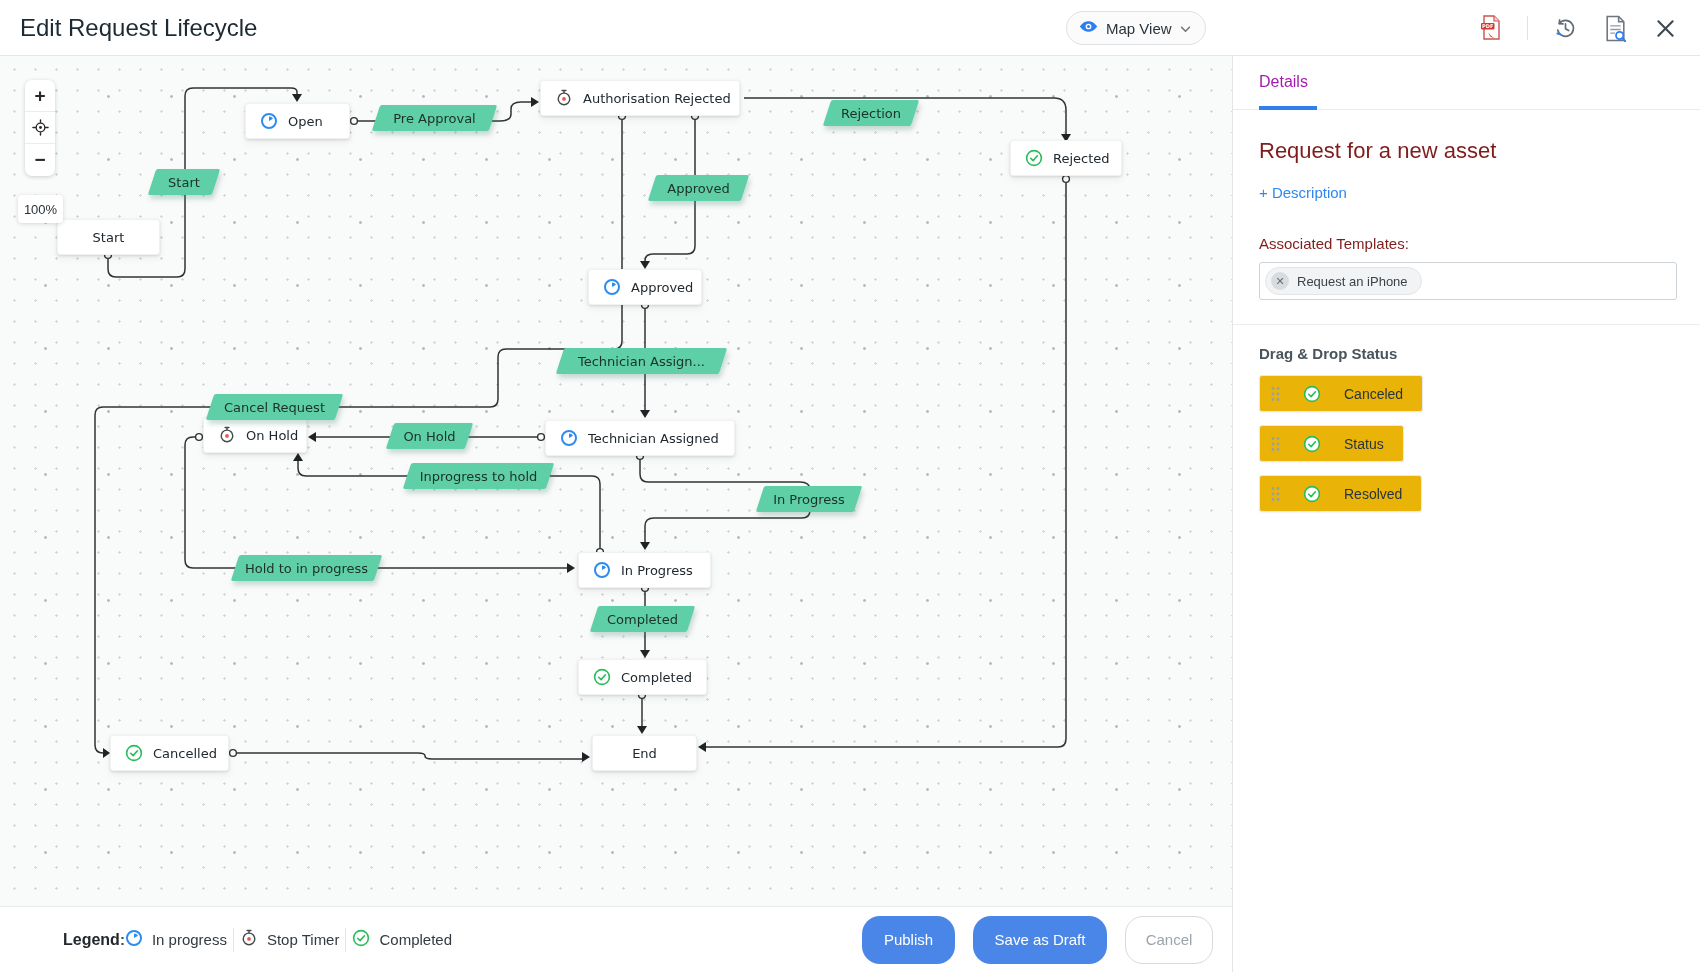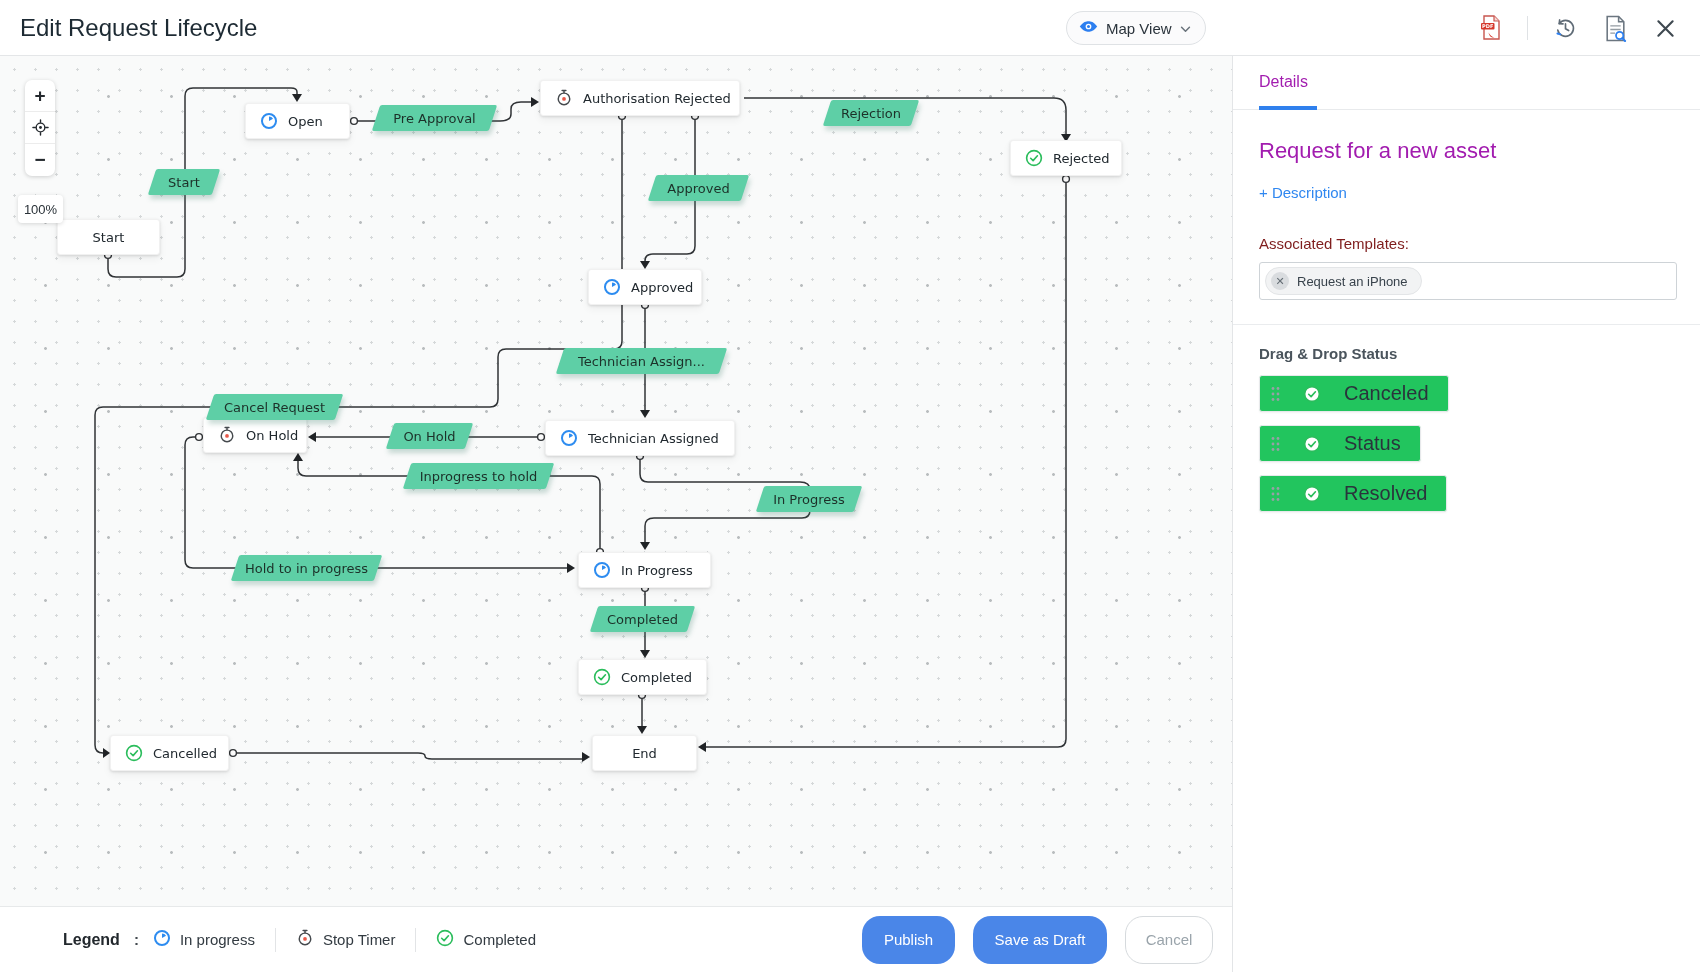"Request for a new asset" .sb-title { color: #a21caf -> #7f1d1d }
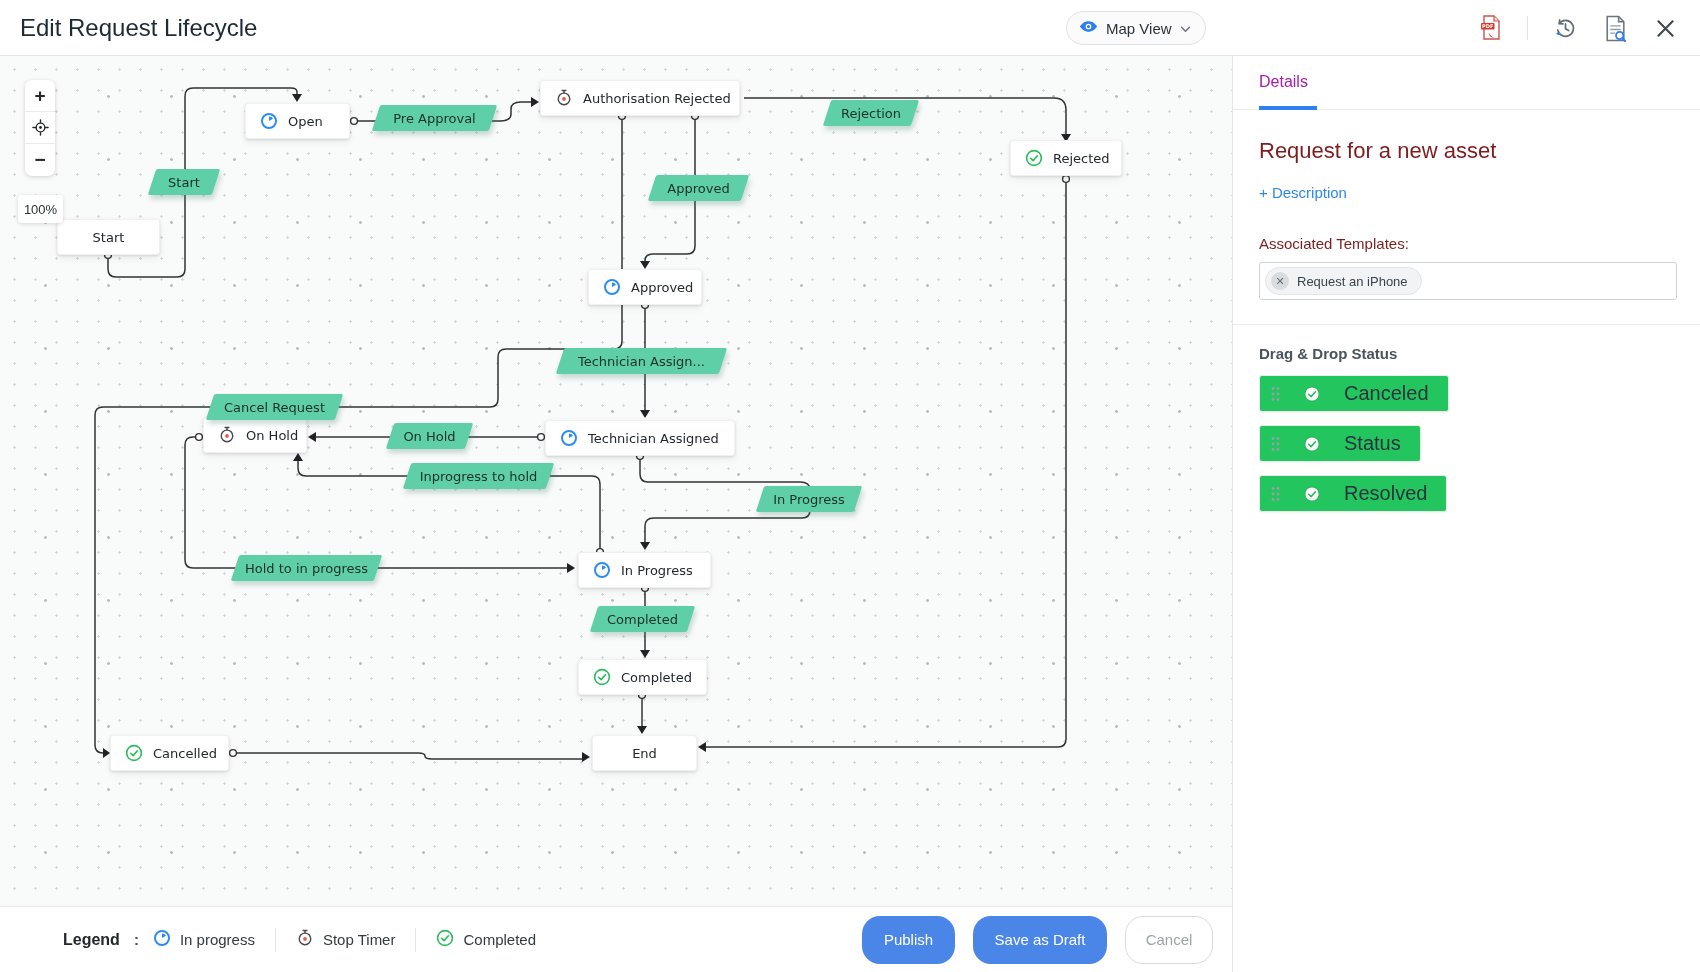"Canceled" .status-item { background: #22c55e -> #eab308; font-size: 20px -> 14px }
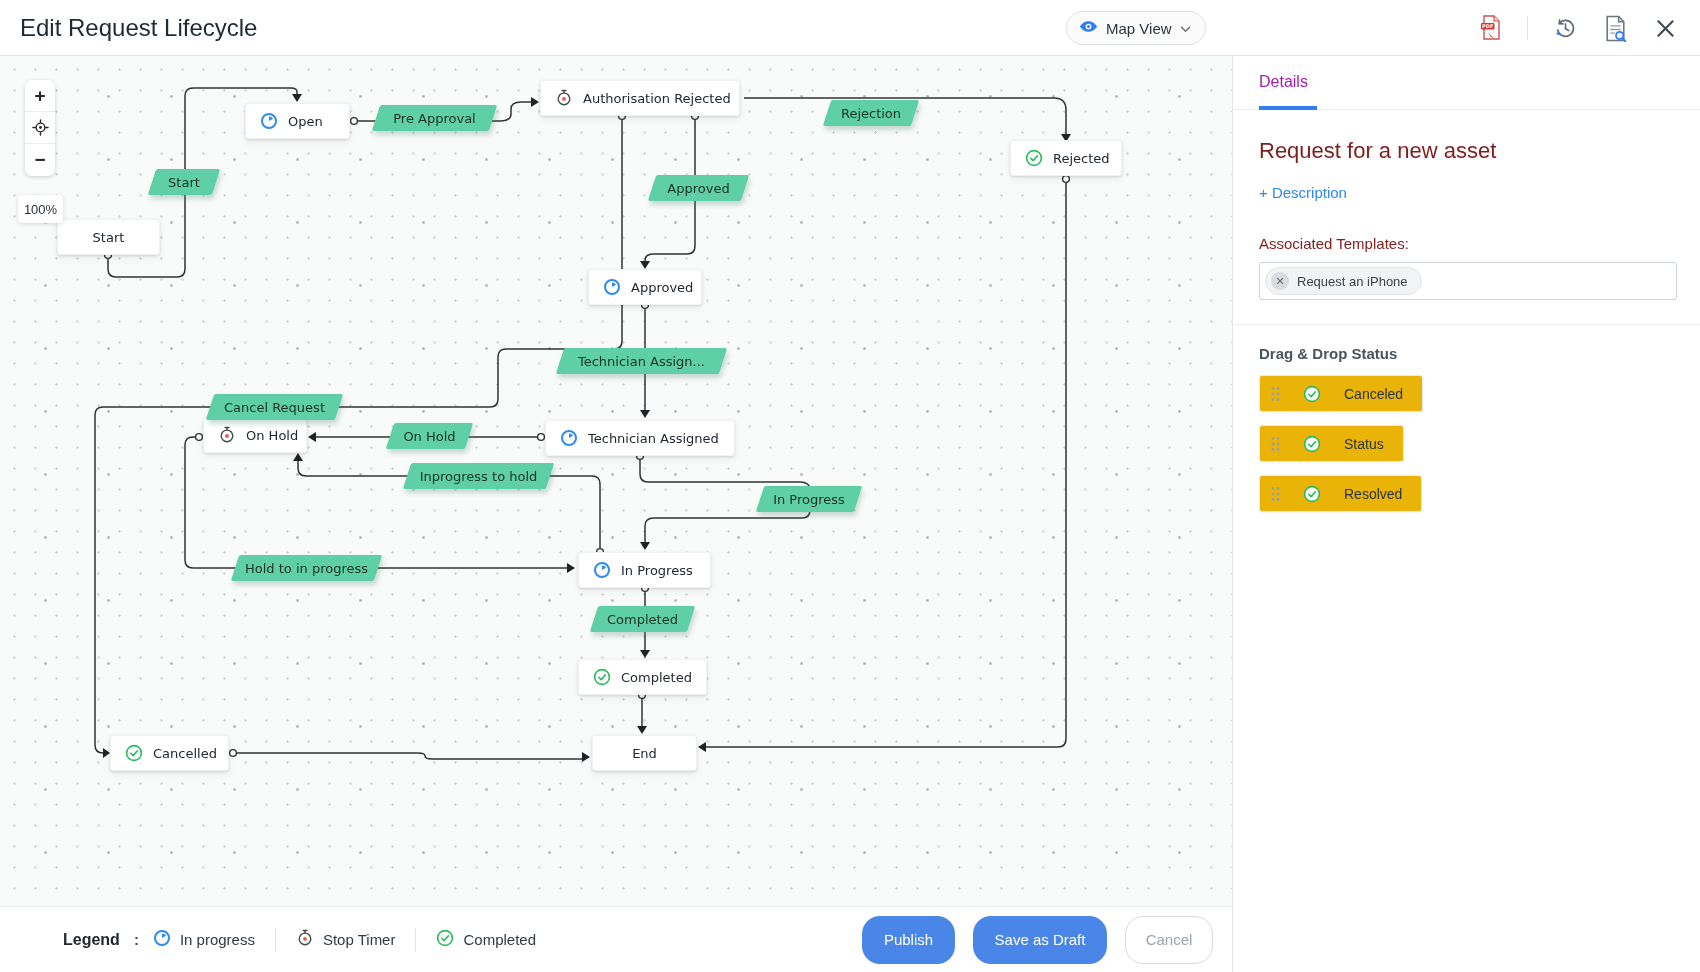"Legend" .legend { gap: 14px -> none }
